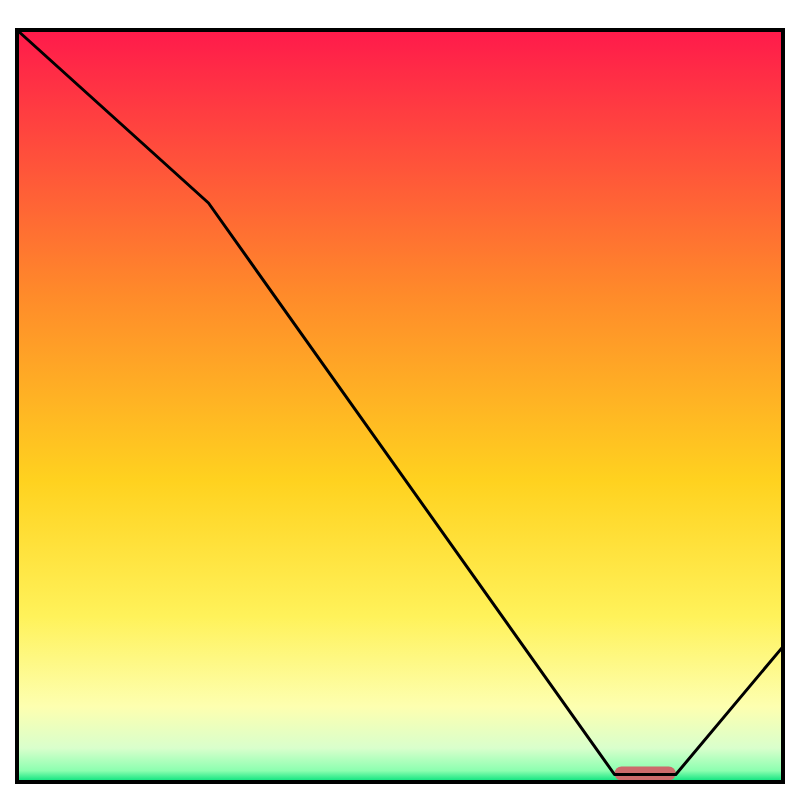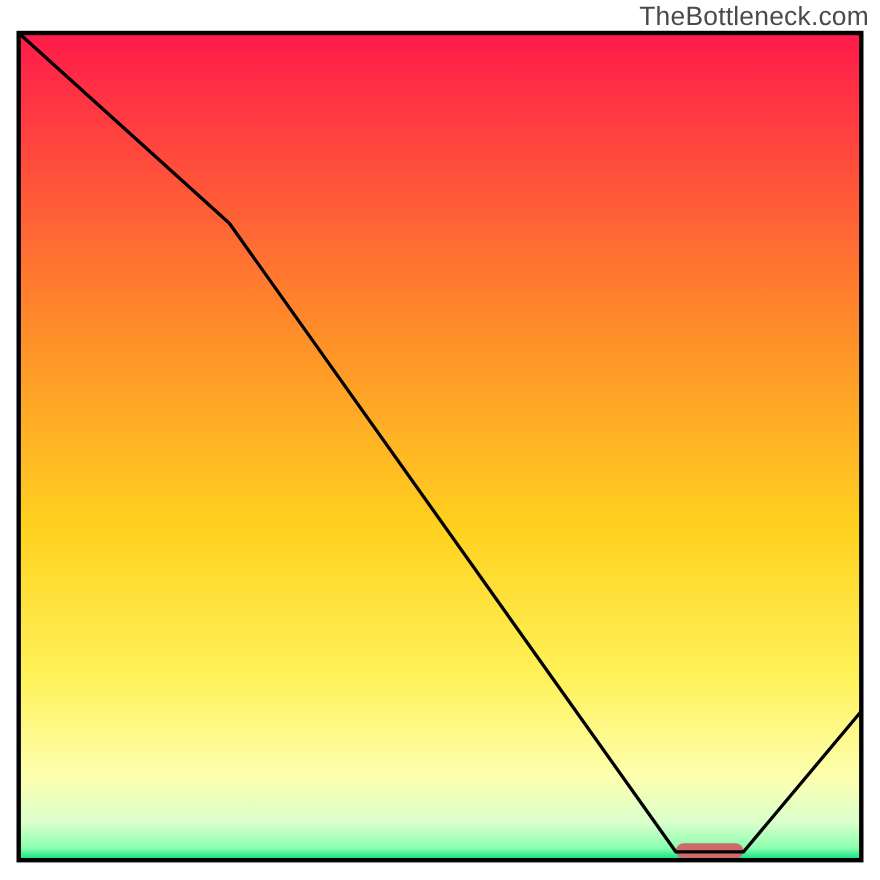"TheBottleneck.com" div.watermark { html: <div>TheBottleneck.com</div> -> none }
